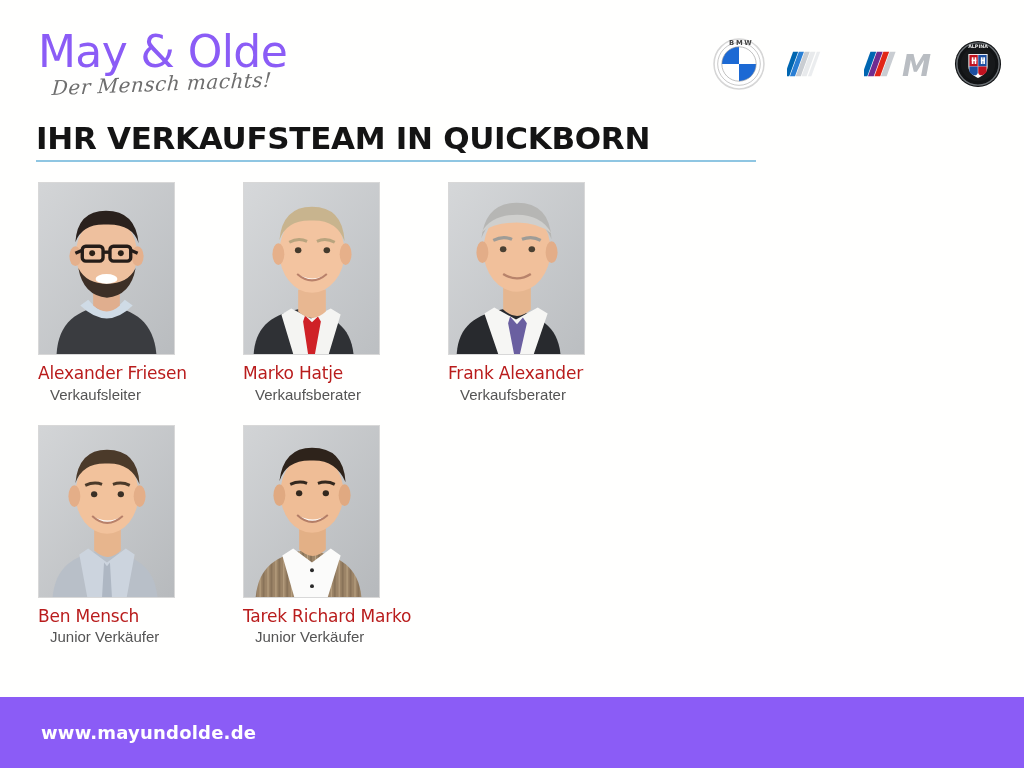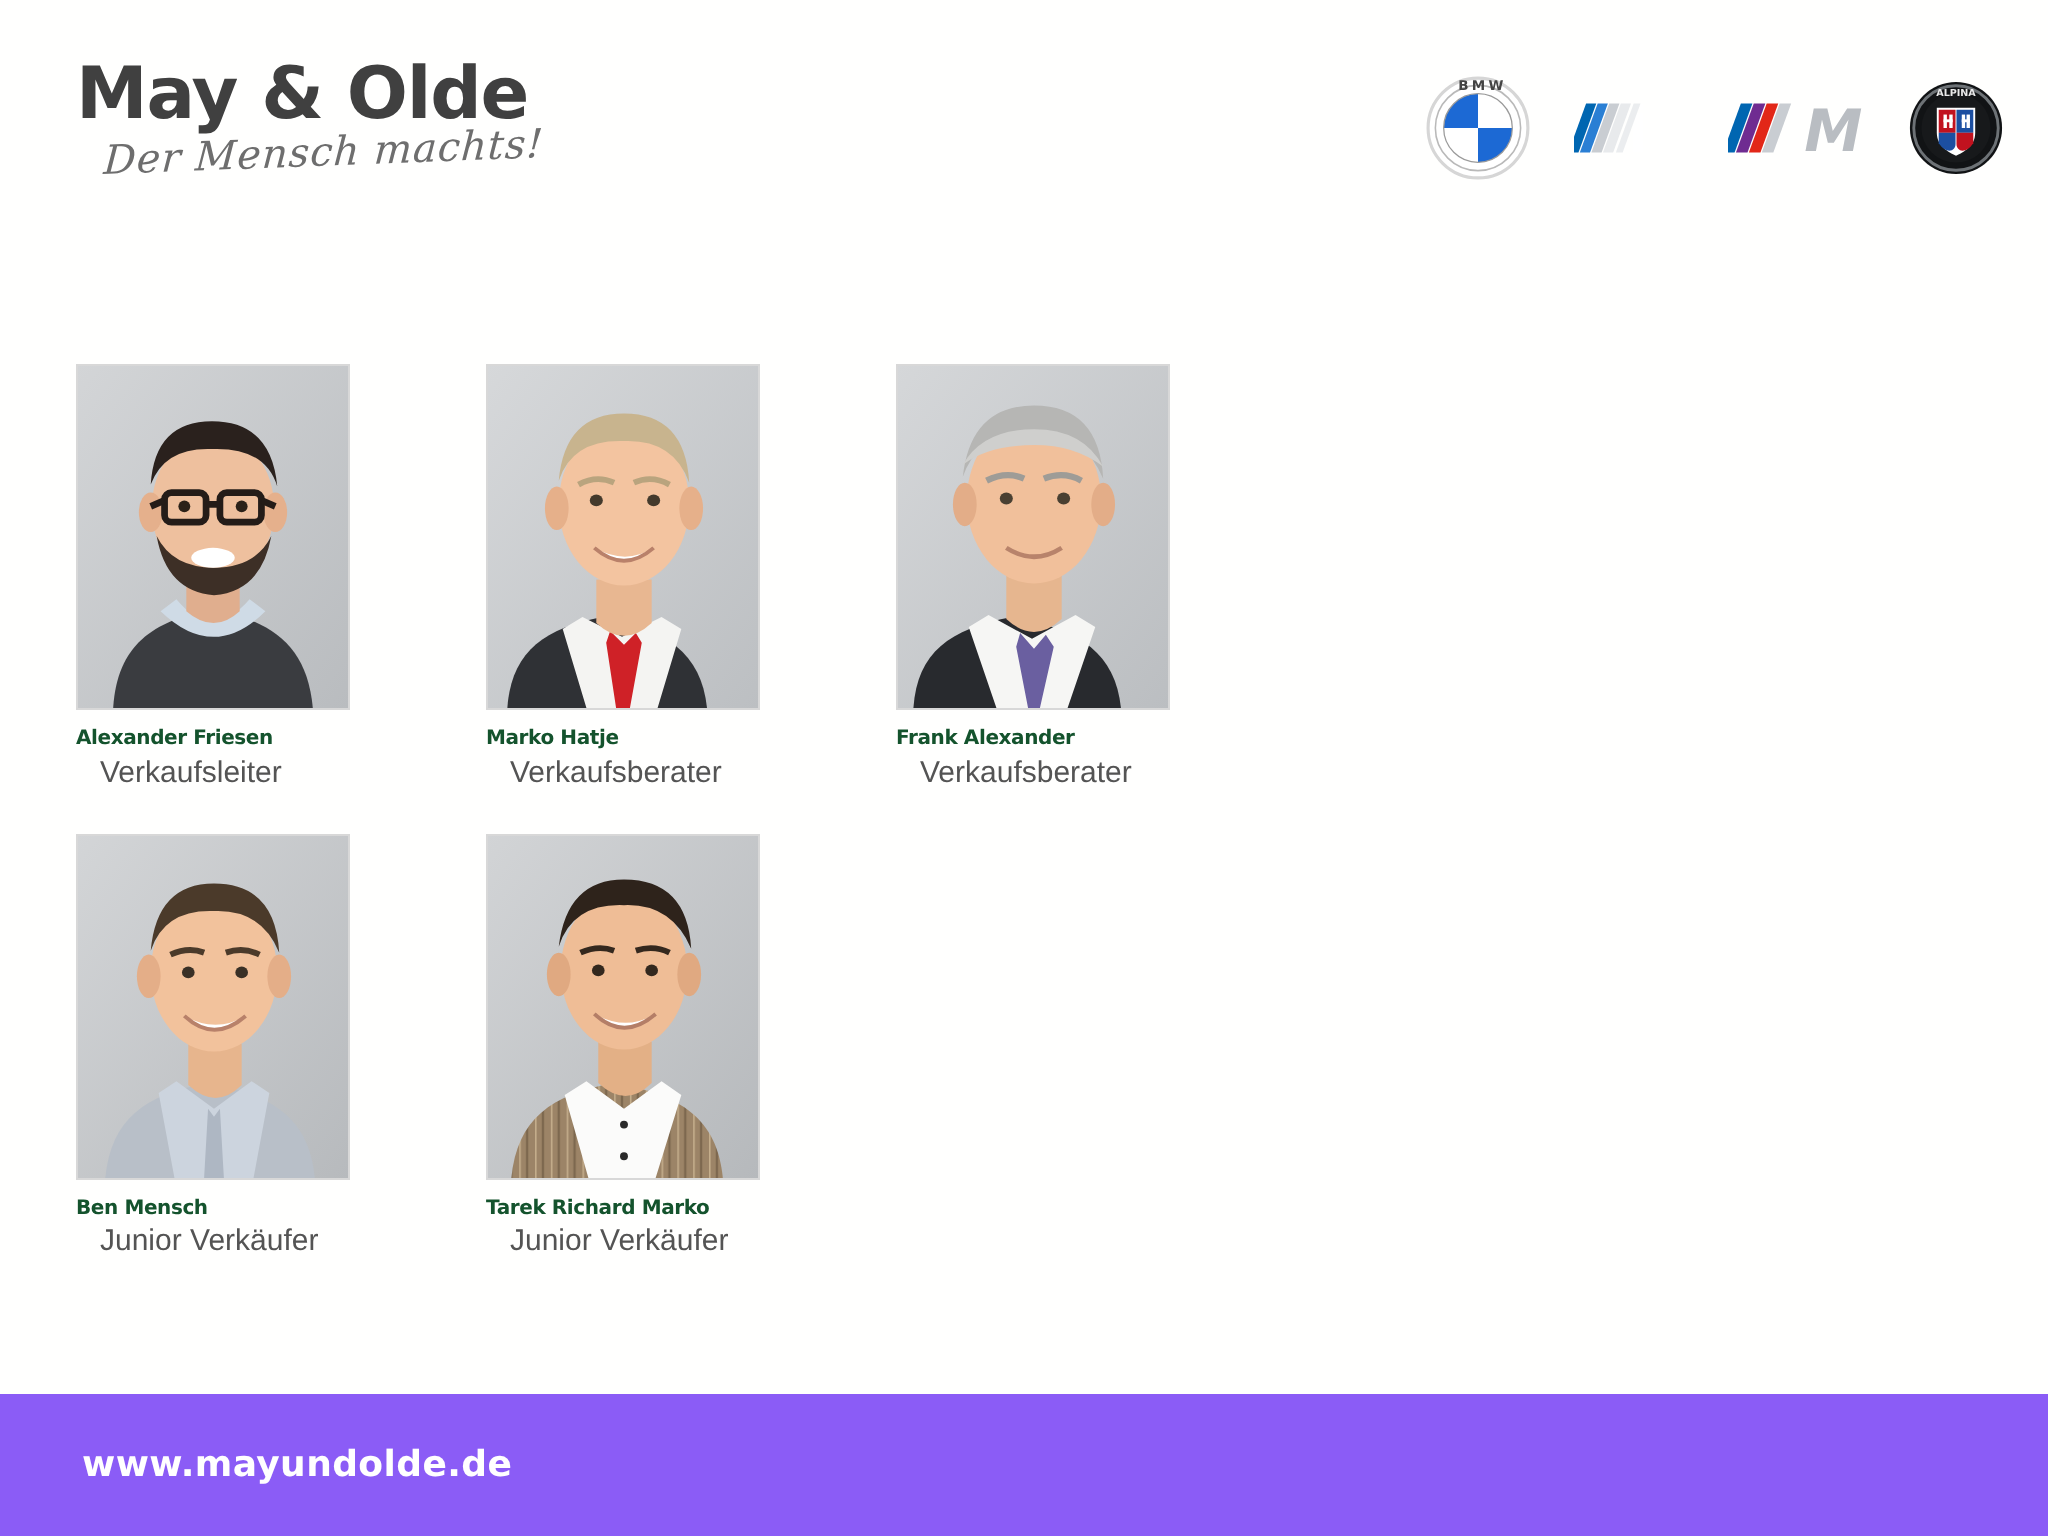"May & Olde" .brand-name { color: #404040 -> #8b5cf6; font-size: 36px -> 44px; font-weight: bold -> normal }
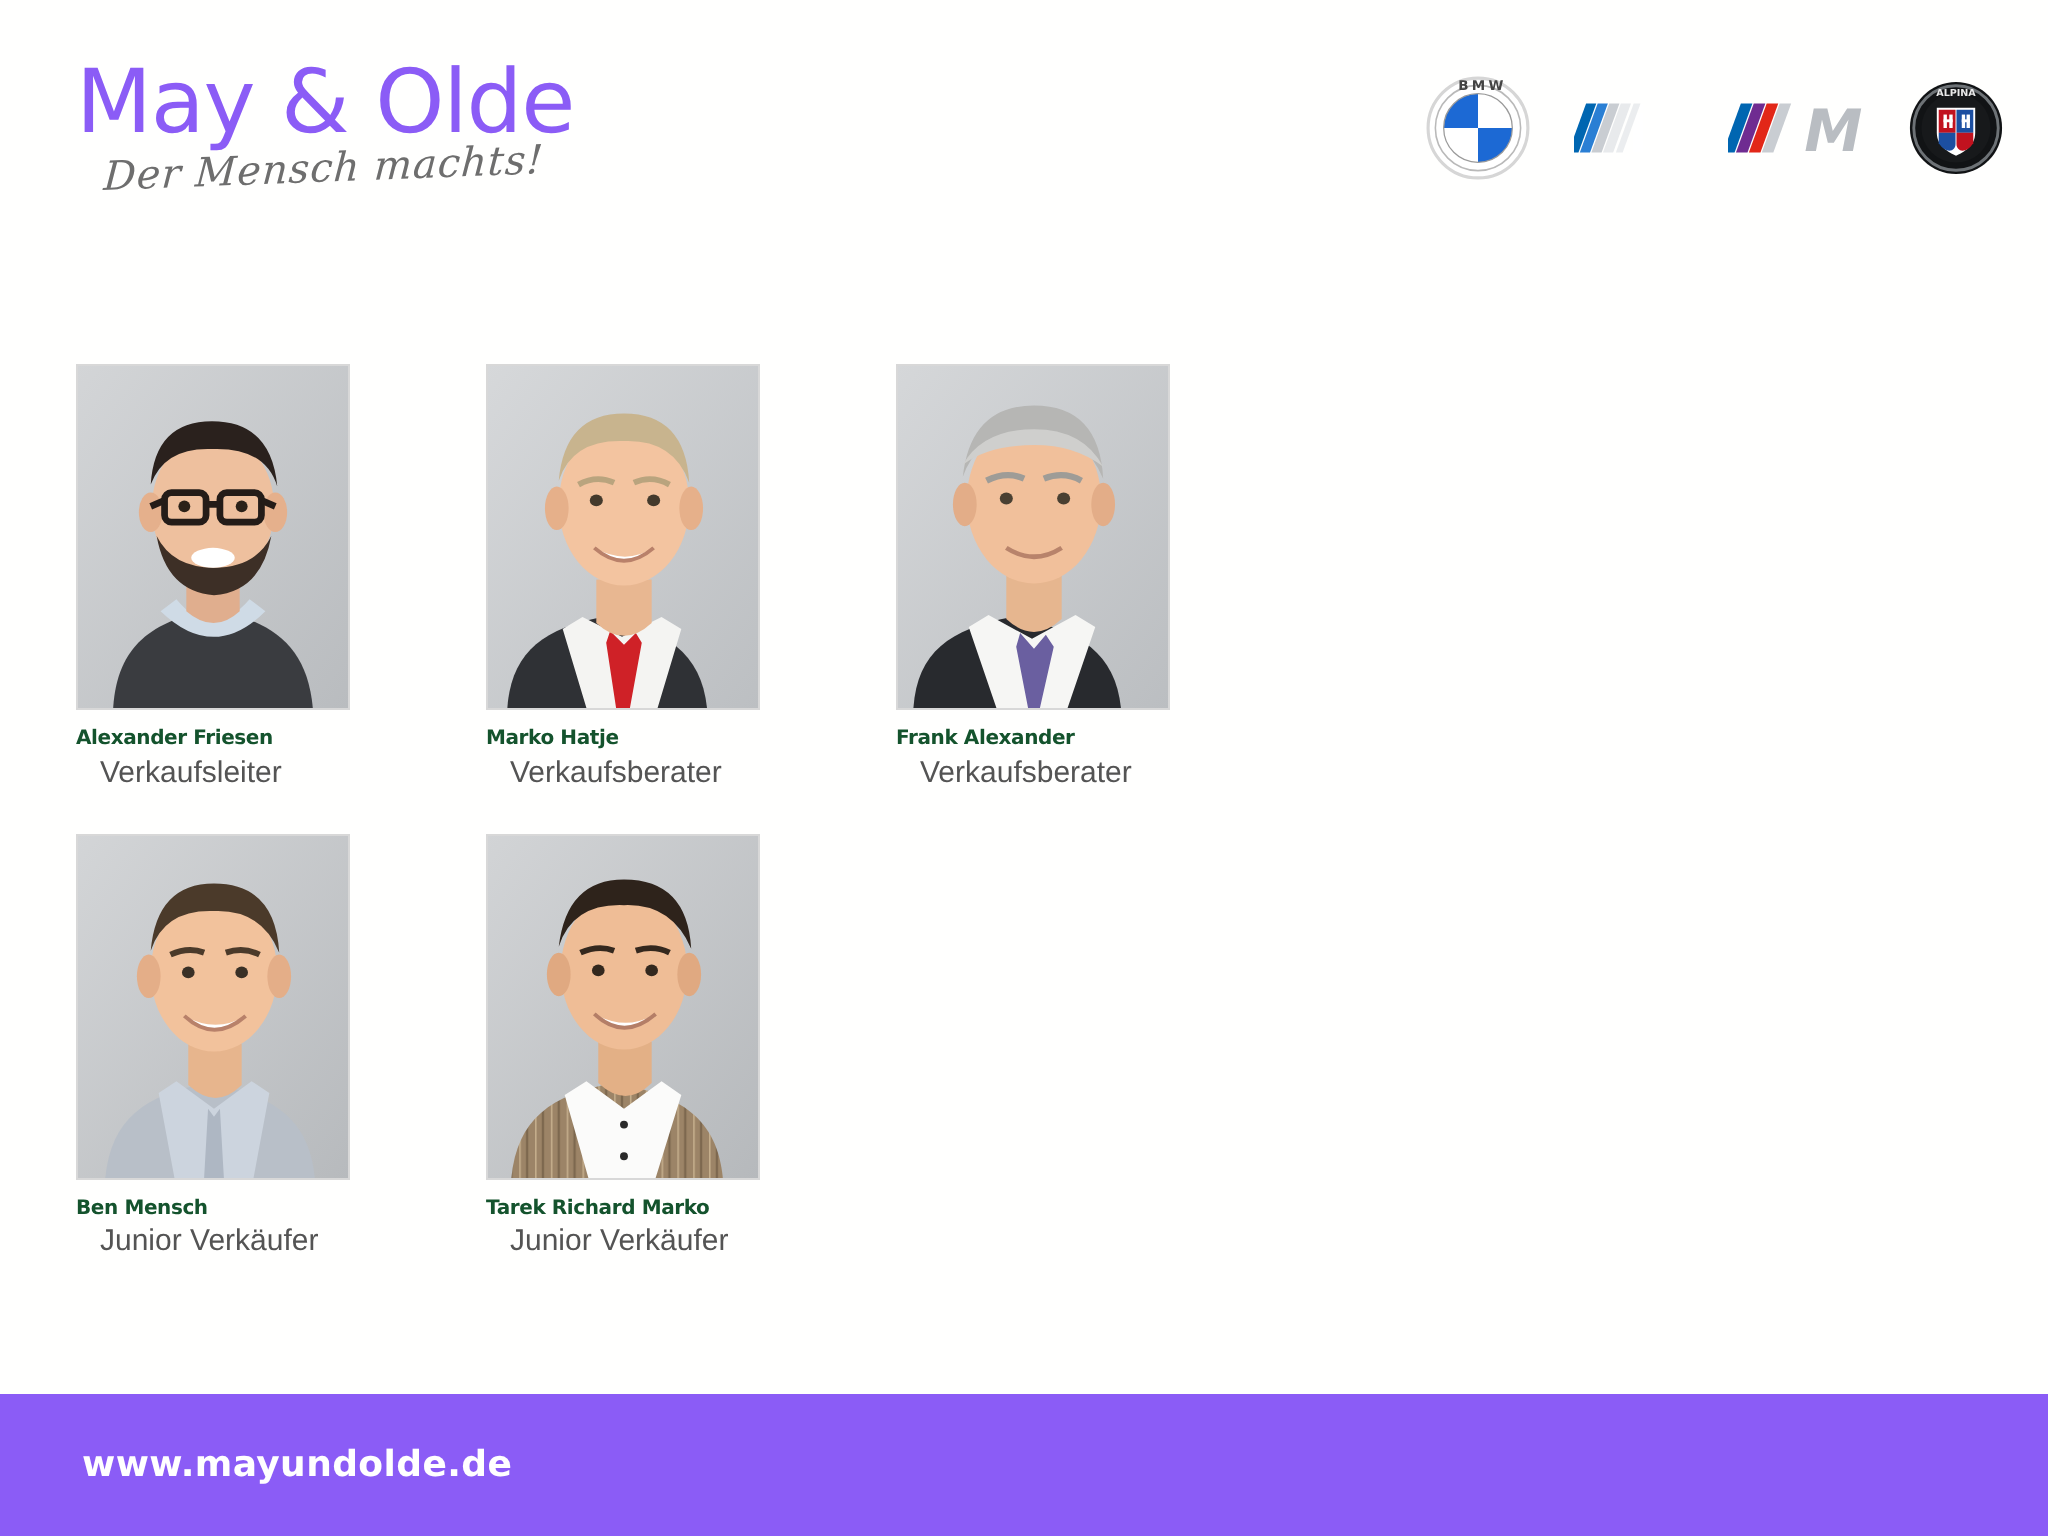"IHR VERKAUFSTEAM IN QUICKBORN" div.headline-wrap { html: none -> <div> <div>IHR VERKAUFSTEAM IN QUICKBORN</div> <div></div> </div> }
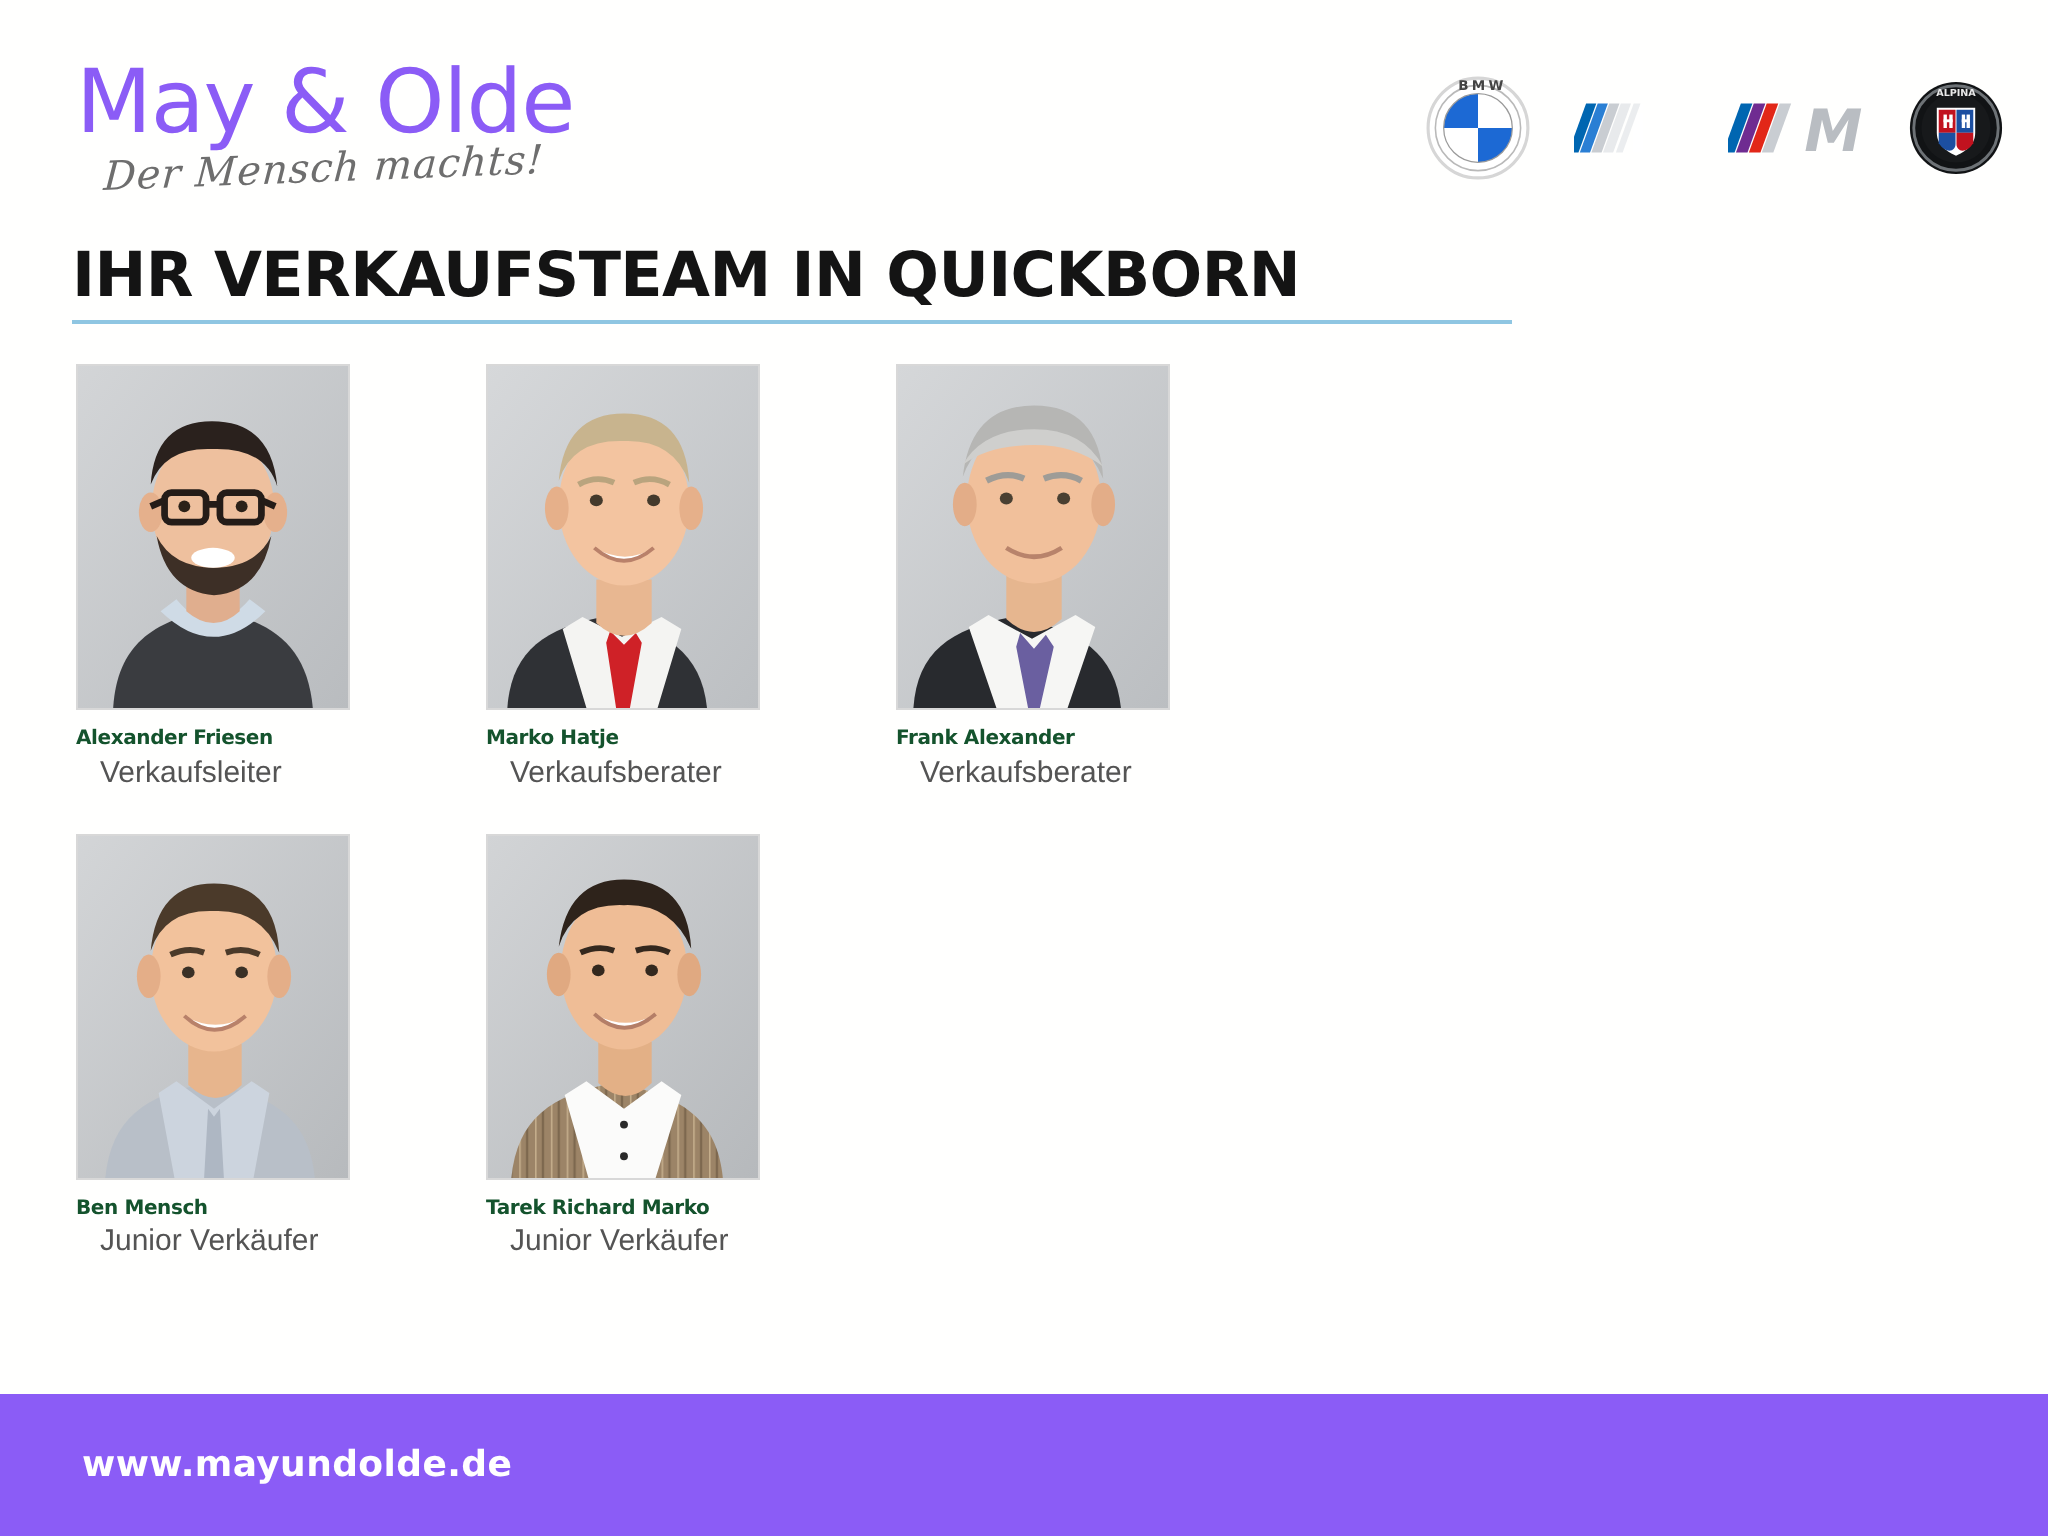"Alexander Friesen" .member-name { color: #14532d -> #b91c1c; font-size: 10px -> 17px; font-weight: bold -> normal }
